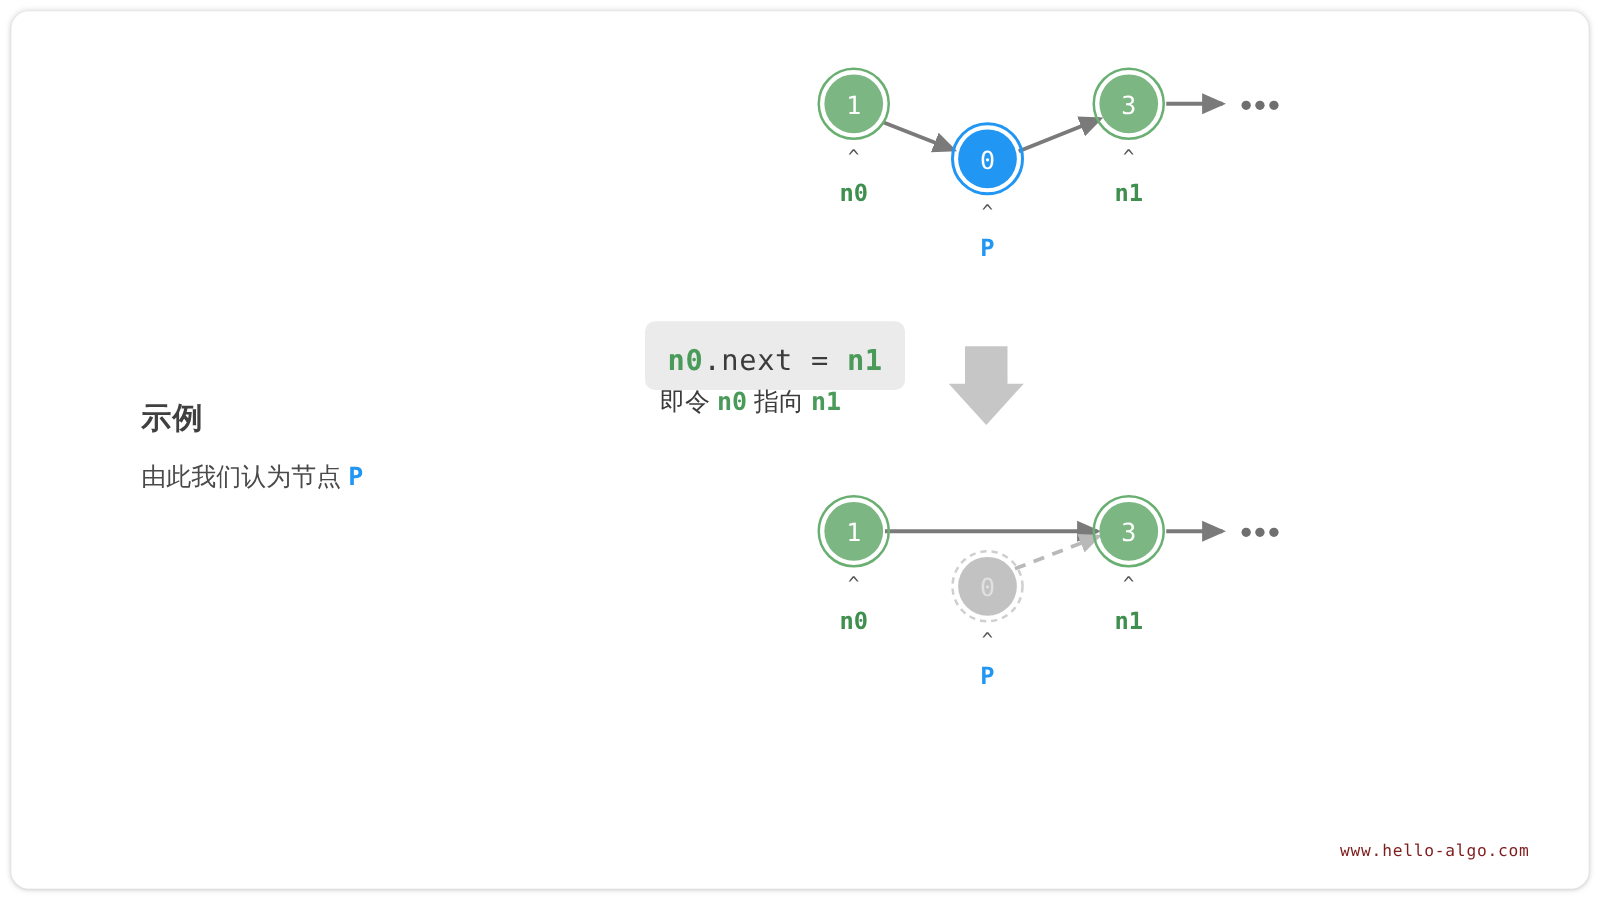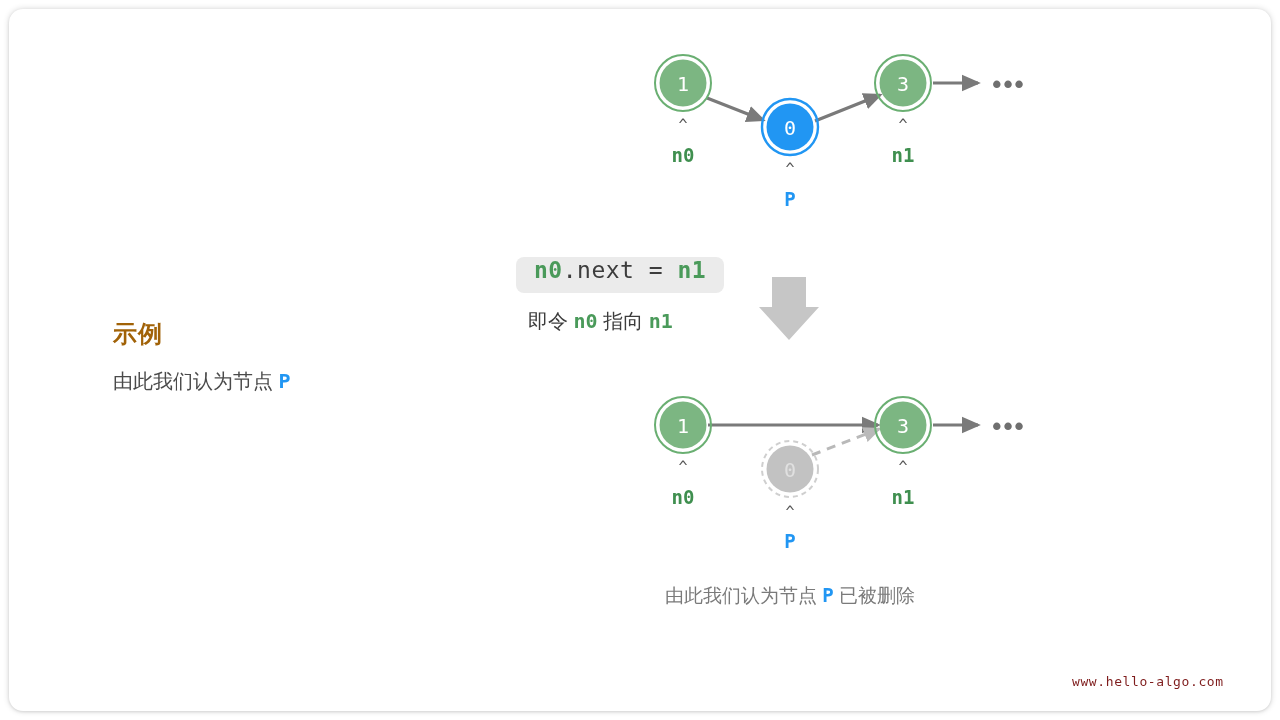"n0.next = n1" .code-box { padding: 0 18px 10px 18px -> 19px 18px 10px 18px }
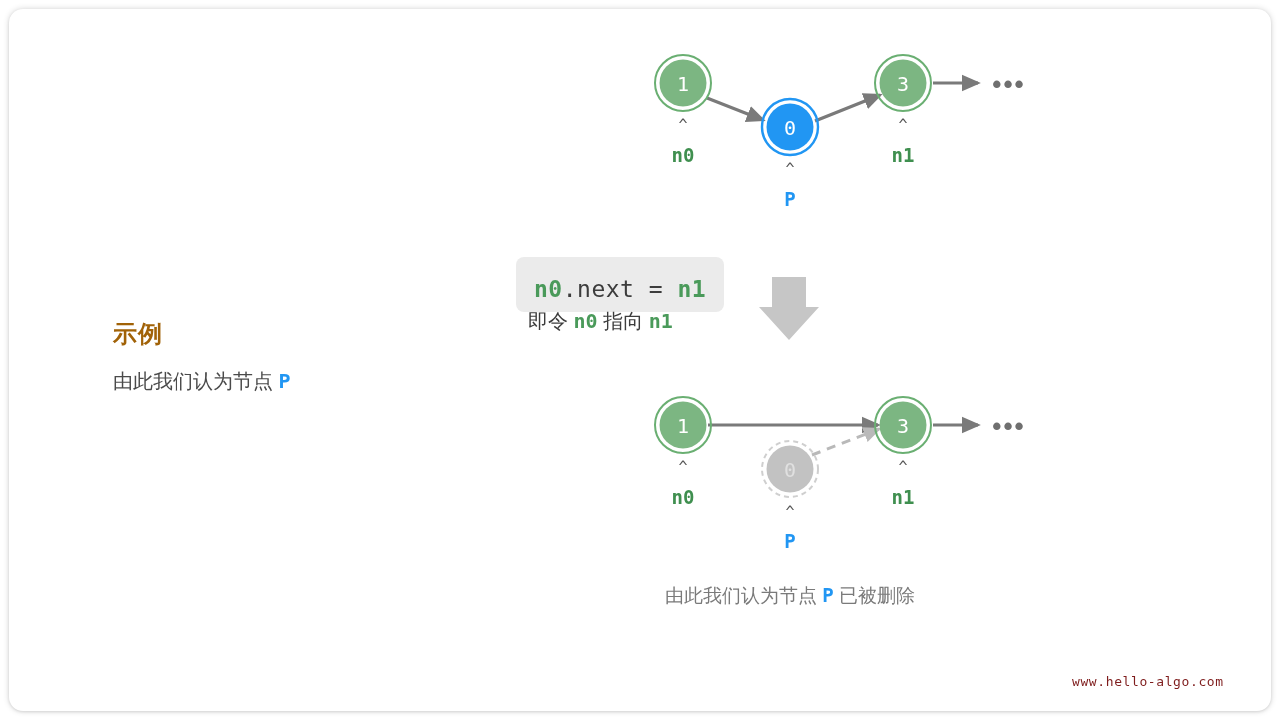"示例" .example-title { color: #a16207 -> #404040 }
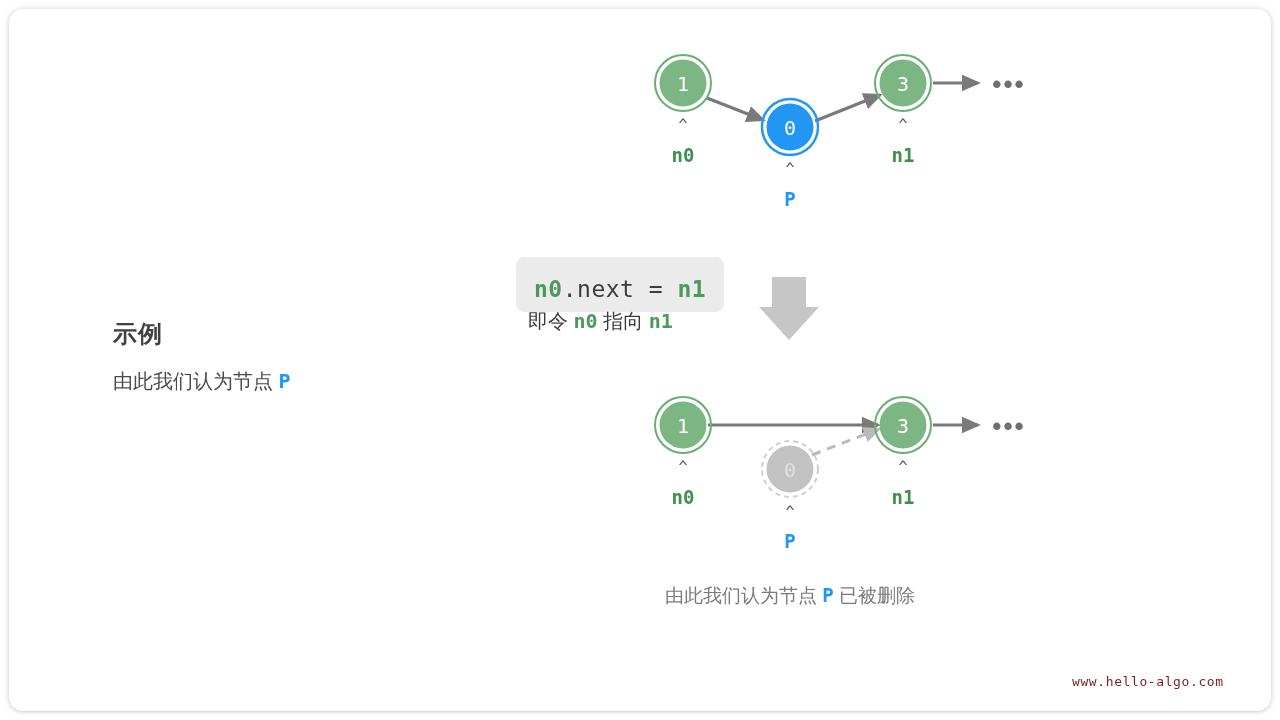"由此我们认为节点 P 已被删除" span.ln { html: <span> <span>由此我们认为节点</span> <span>P</span> <span>已被删除</span> </span> -> none }
